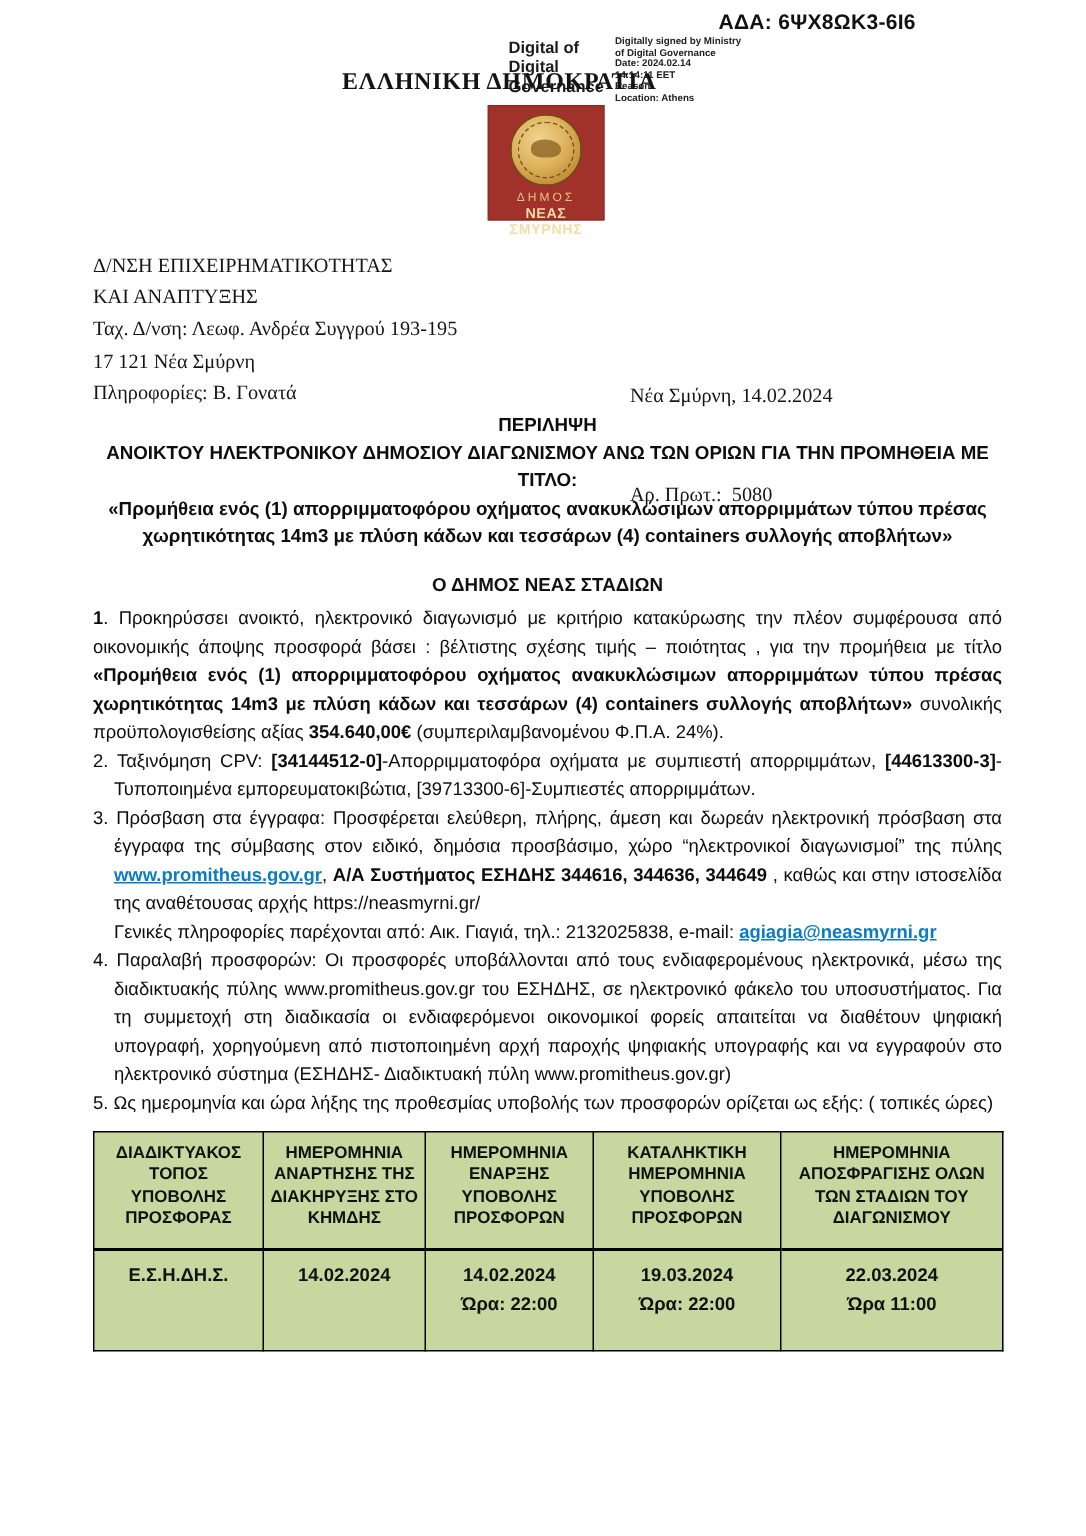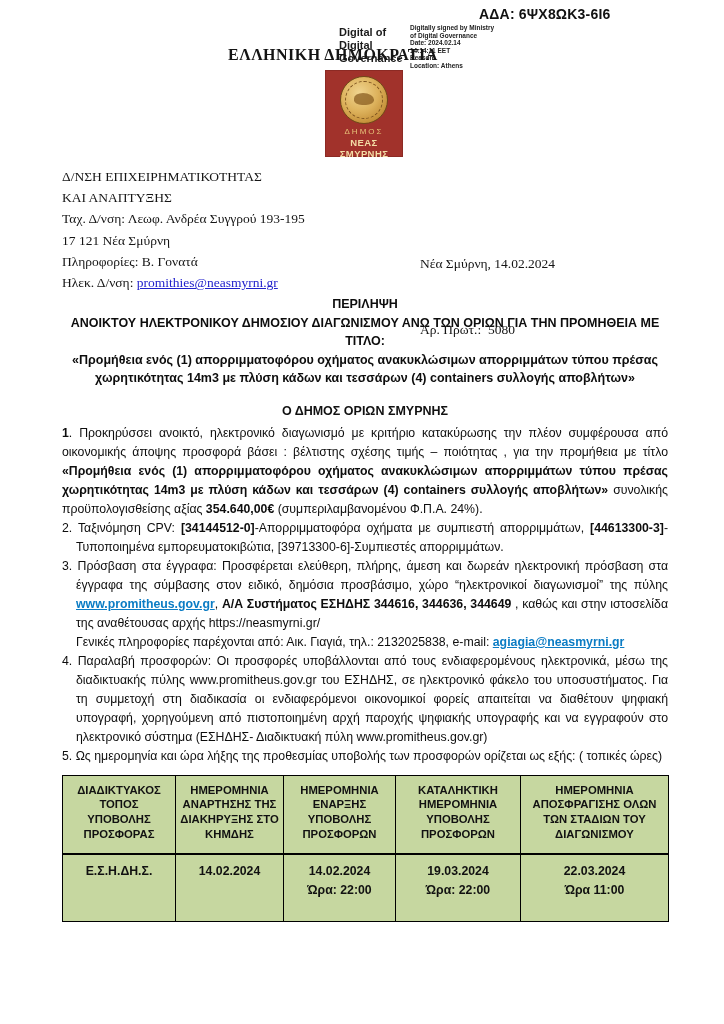"ΔΗΜΟΣ" .logo { height: 87px -> 77px }
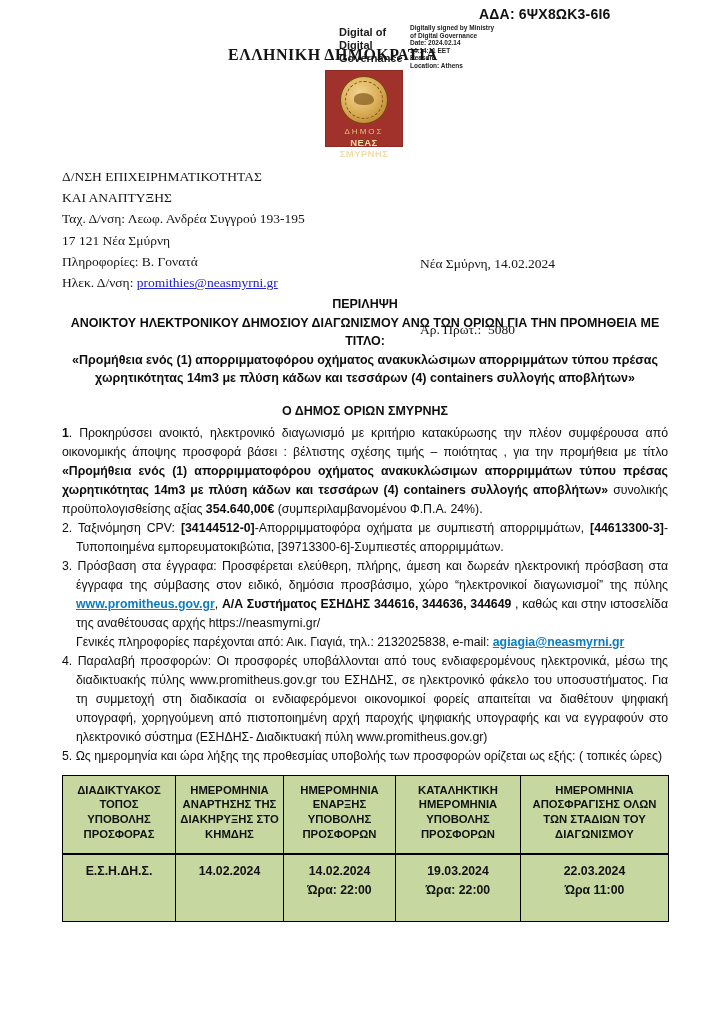"Ηλεκ. Δ/νση: promithies@neasmyrni.gr" div { html: <div><span>Ηλεκ. Δ/νση: </span><a>promithies@neasmyrni.gr</a></div> -> none }
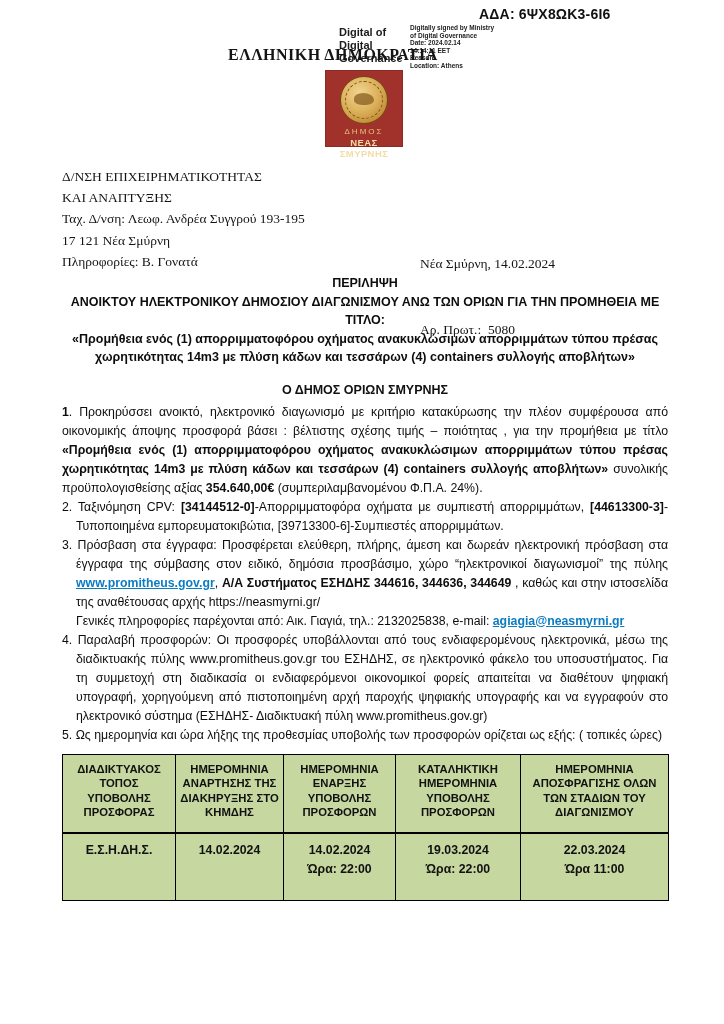"Ο ΔΗΜΟΣ ΟΡΙΩΝ ΣΜΥΡΝΗΣ" div.title-org { text: ΟΡΙΩΝ ΣΜΥΡΝΗΣ -> ΝΕΑΣ ΣΤΑΔΙΩΝ }
